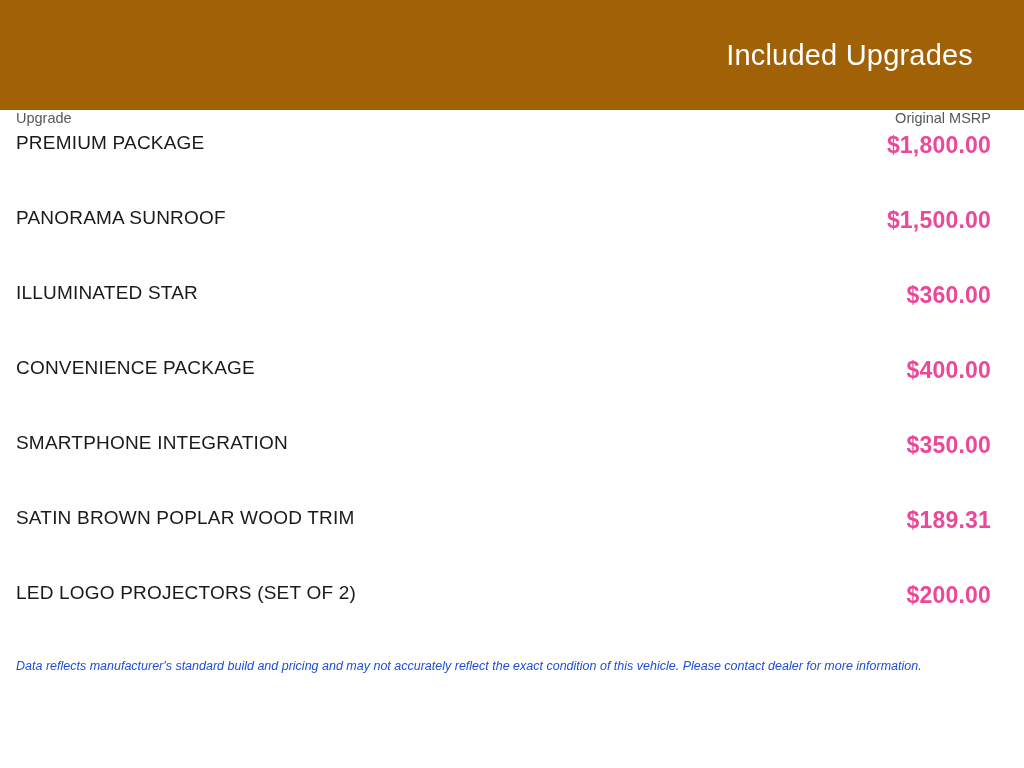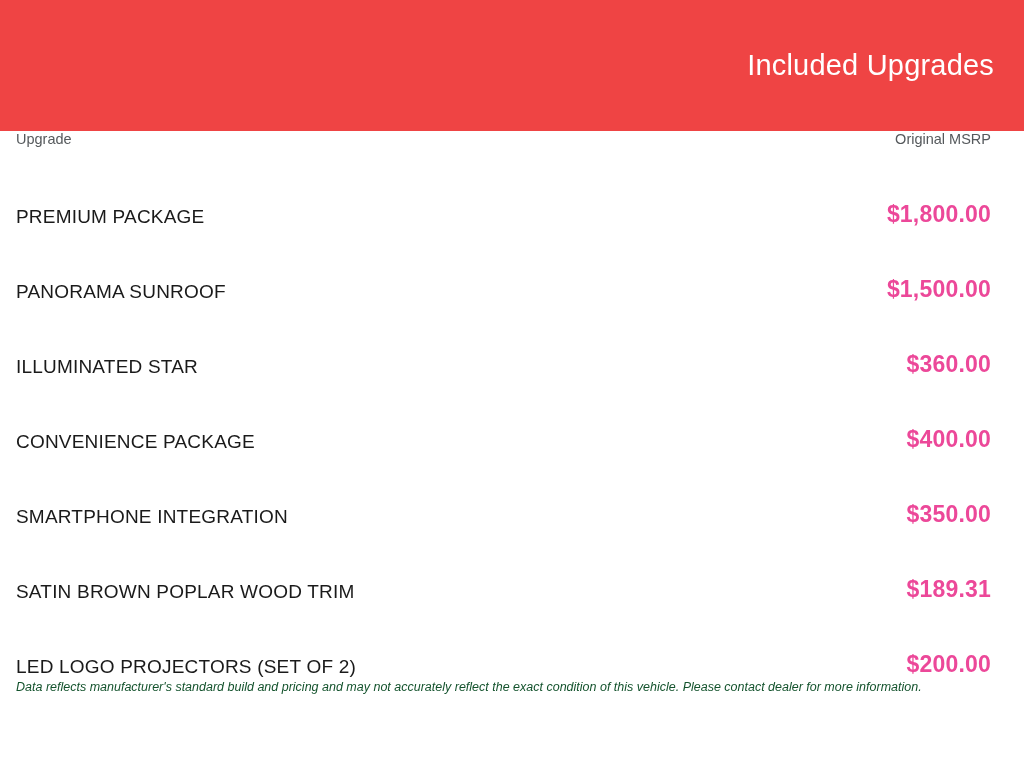"Included Upgrades" .header-bar { background: #ef4444 -> #a16207; height: 131px -> 110px; padding-right: 30px -> 51px }
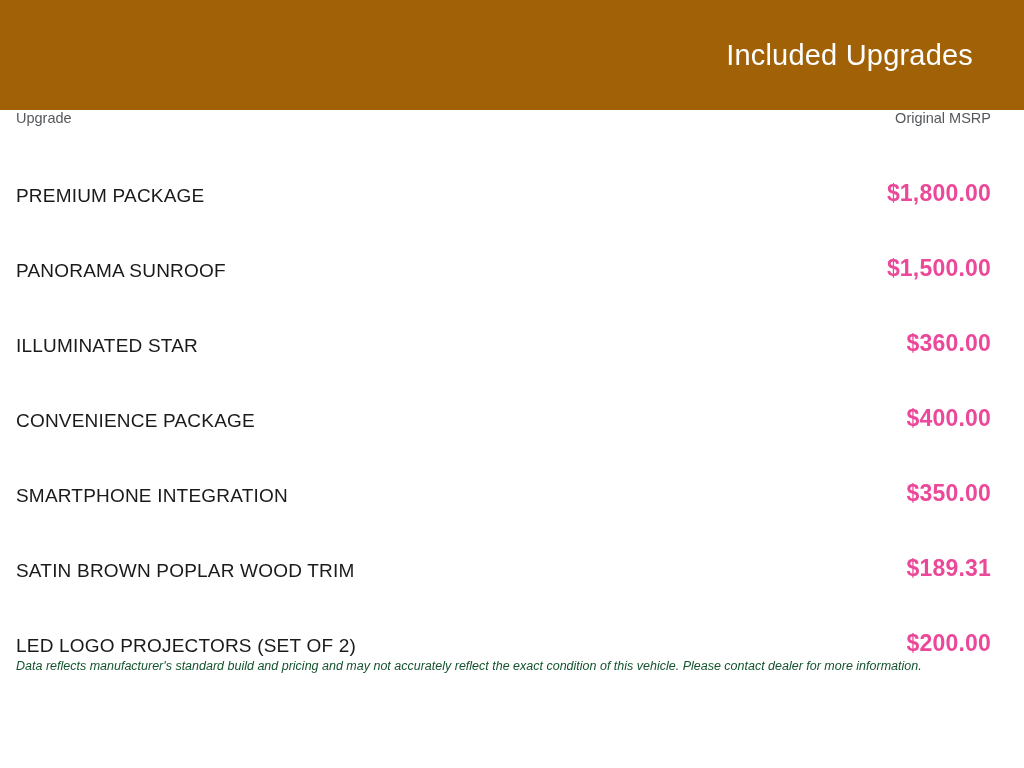"PREMIUM PACKAGE" .upgrade-row { align-items: flex-end -> flex-start }
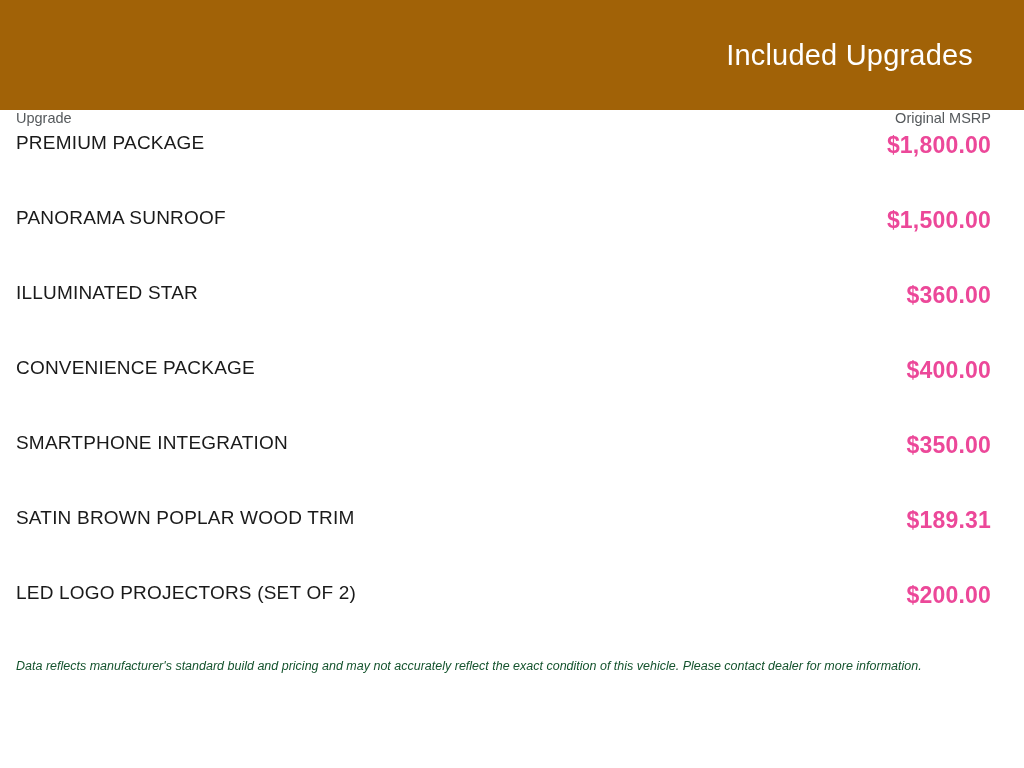"Data reflects manufacturer's standard" .disclaimer { color: #14532d -> #1d4ed8 }
